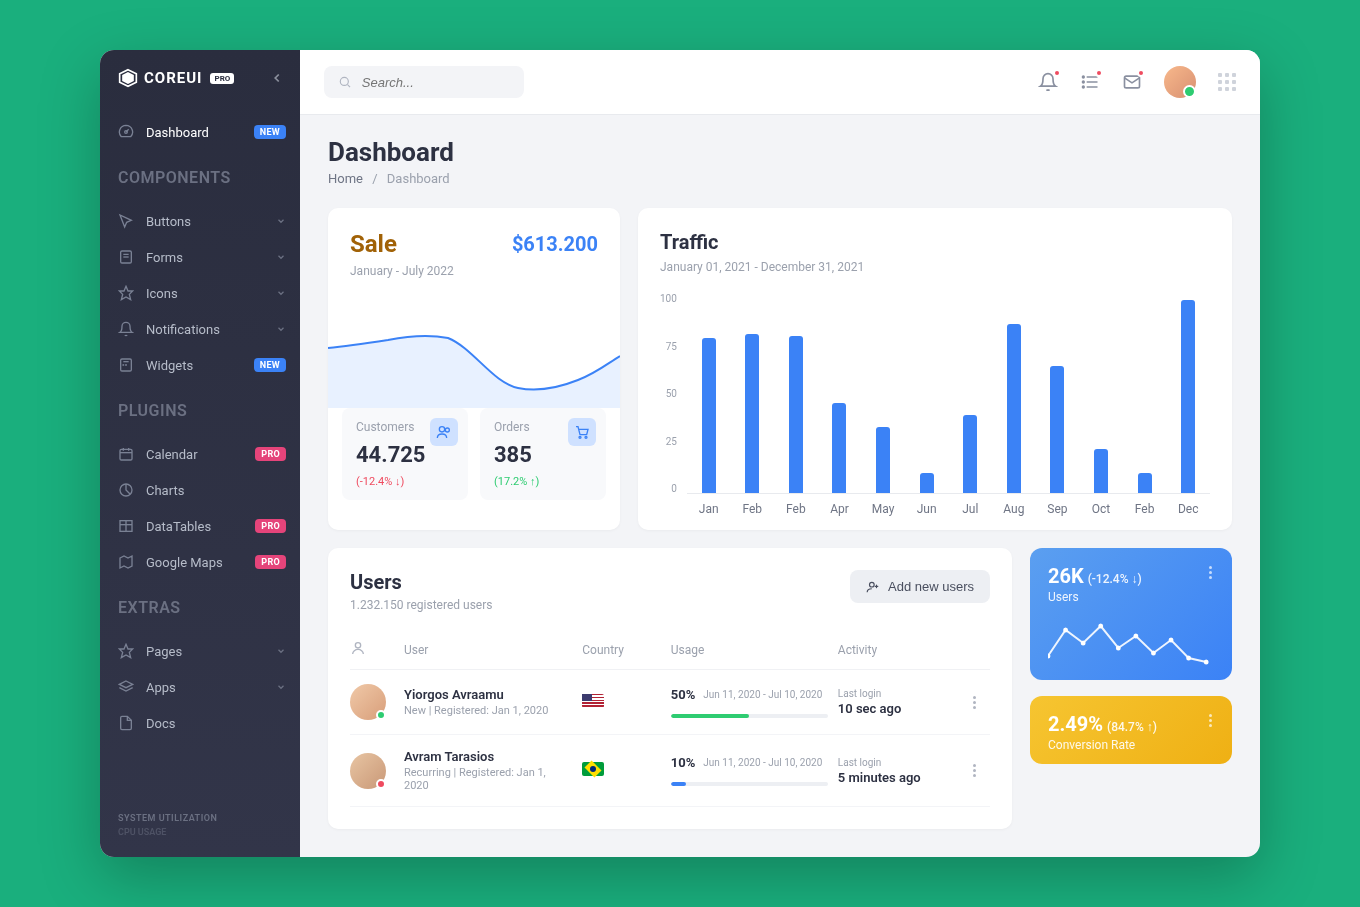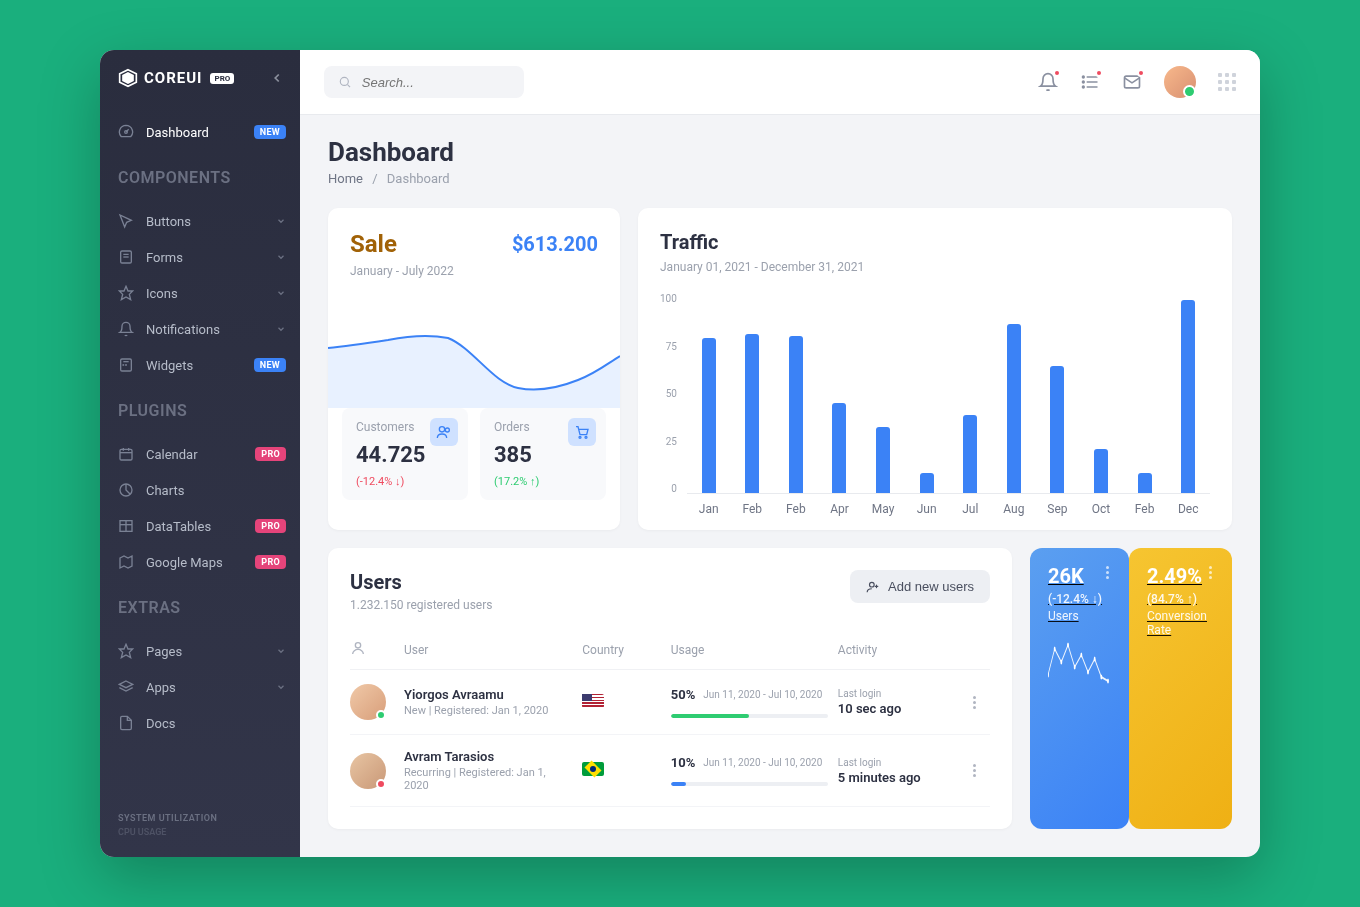"26K (-12.4% ↓)" .side-stack { flex-direction: none -> column; gap: 0 -> 16px; text-decoration: underline -> none }
